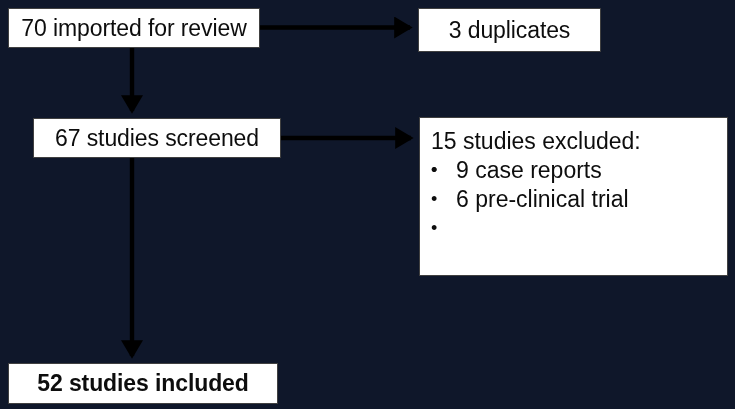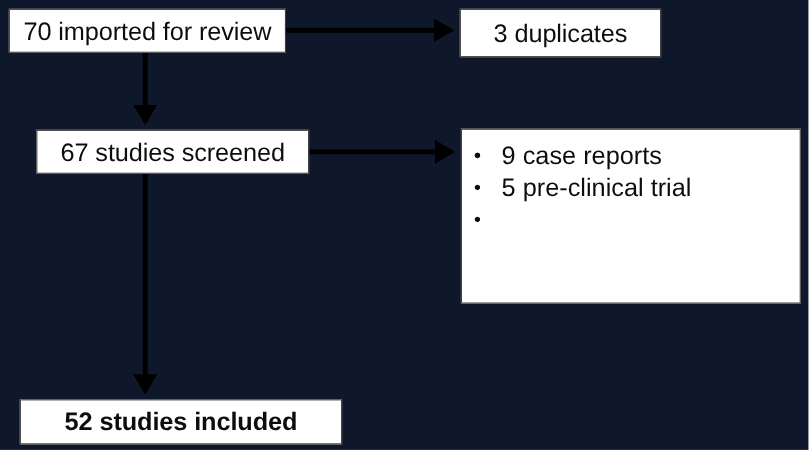"15 studies excluded:" div.excl-heading { html: none -> <div>15 studies excluded:</div> }
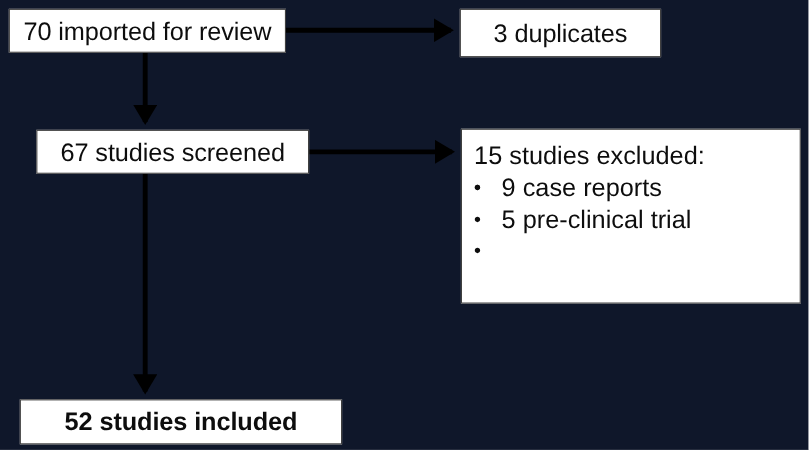"5 pre-clinical trial" span { text: 5 -> 6 }
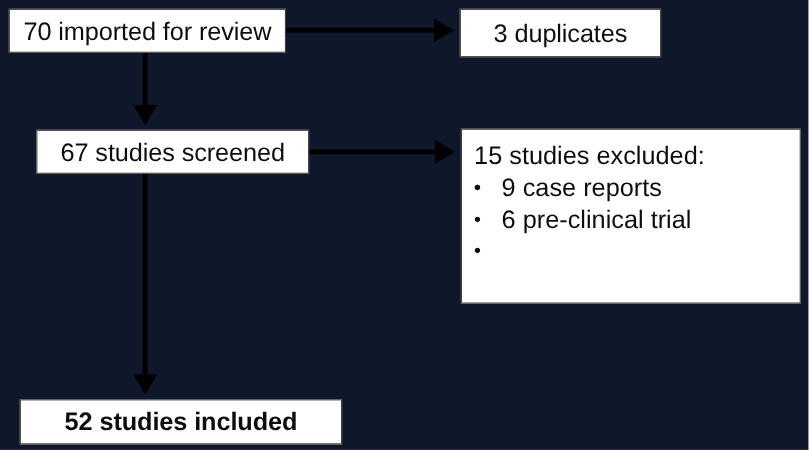"52 studies included" #node-included { left: 18px -> 8px; width: 293px -> 270px }
